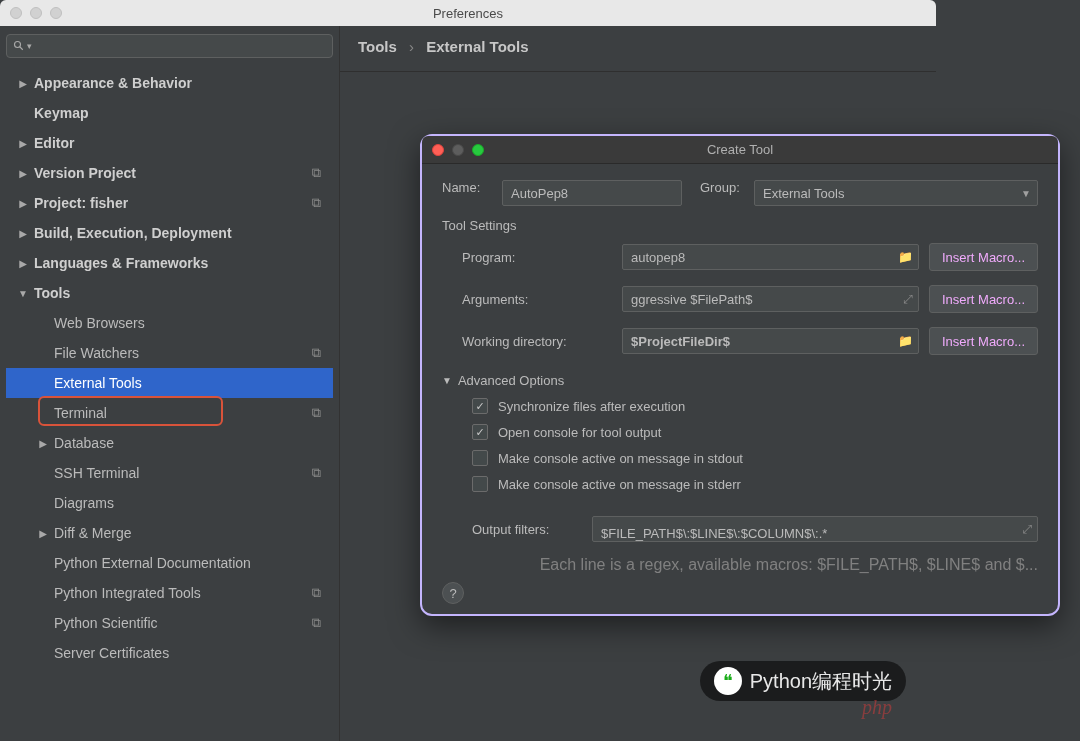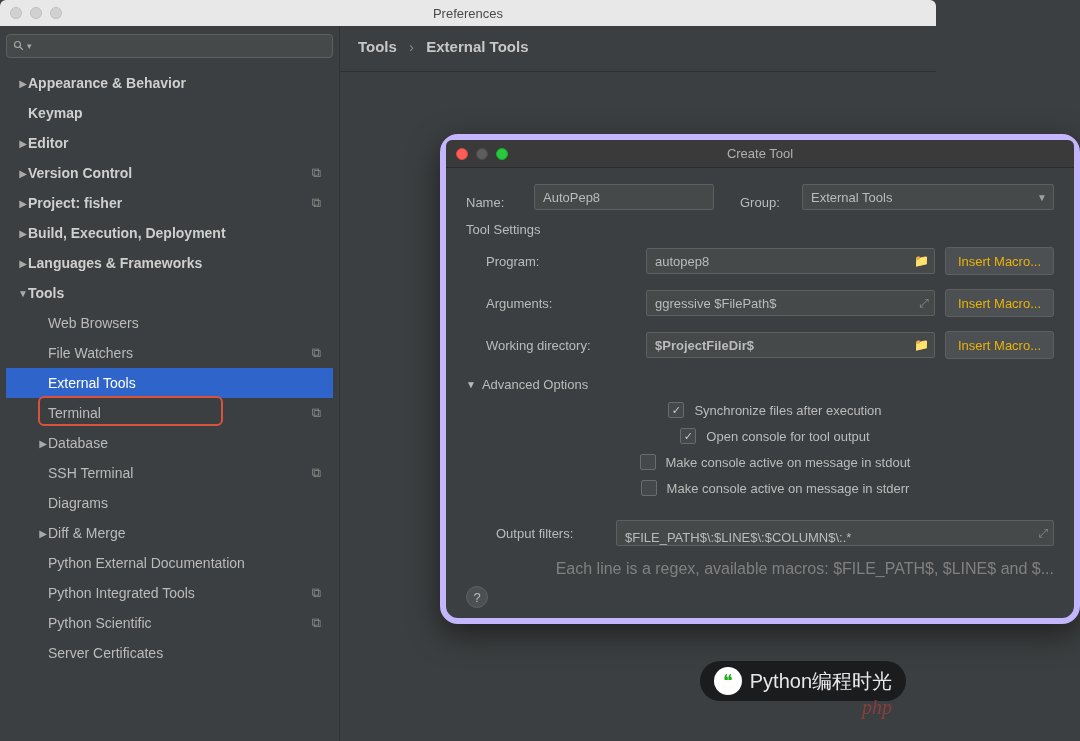"Appearance & Behavior" .row .lbl { margin-left: none -> 6px }
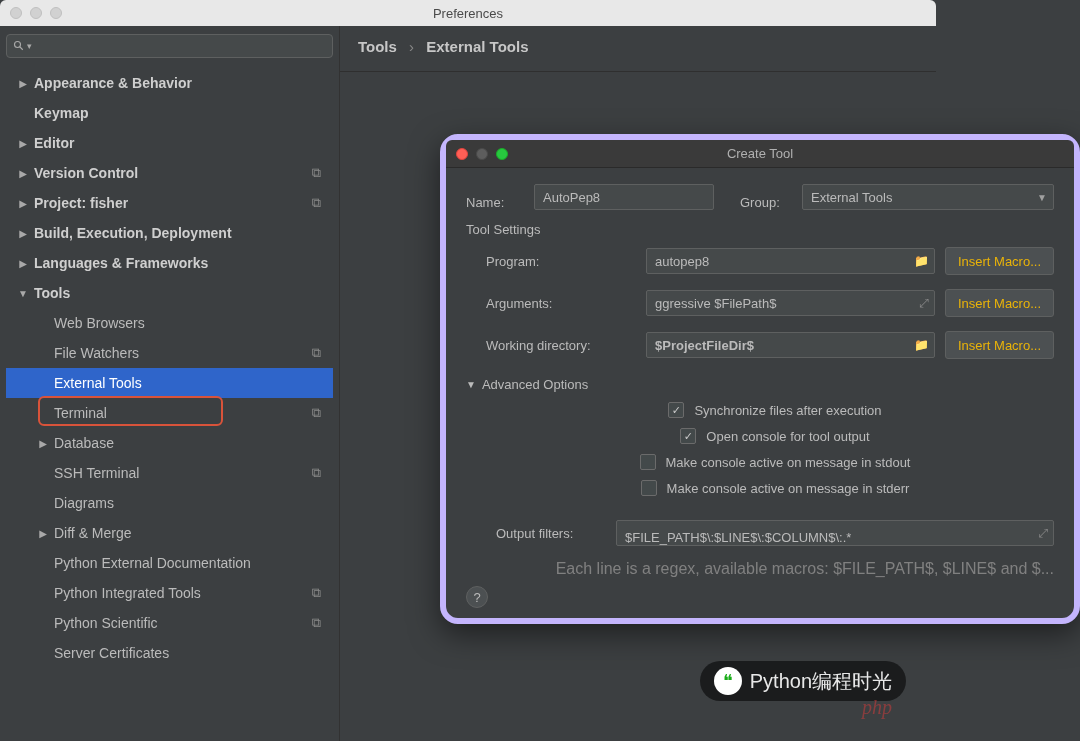"Create Tool" .dialog { border: 6px solid #c4b5fd -> 2px solid #c4b5fd; border-radius: 18px -> 12px; left: 440px -> 420px }
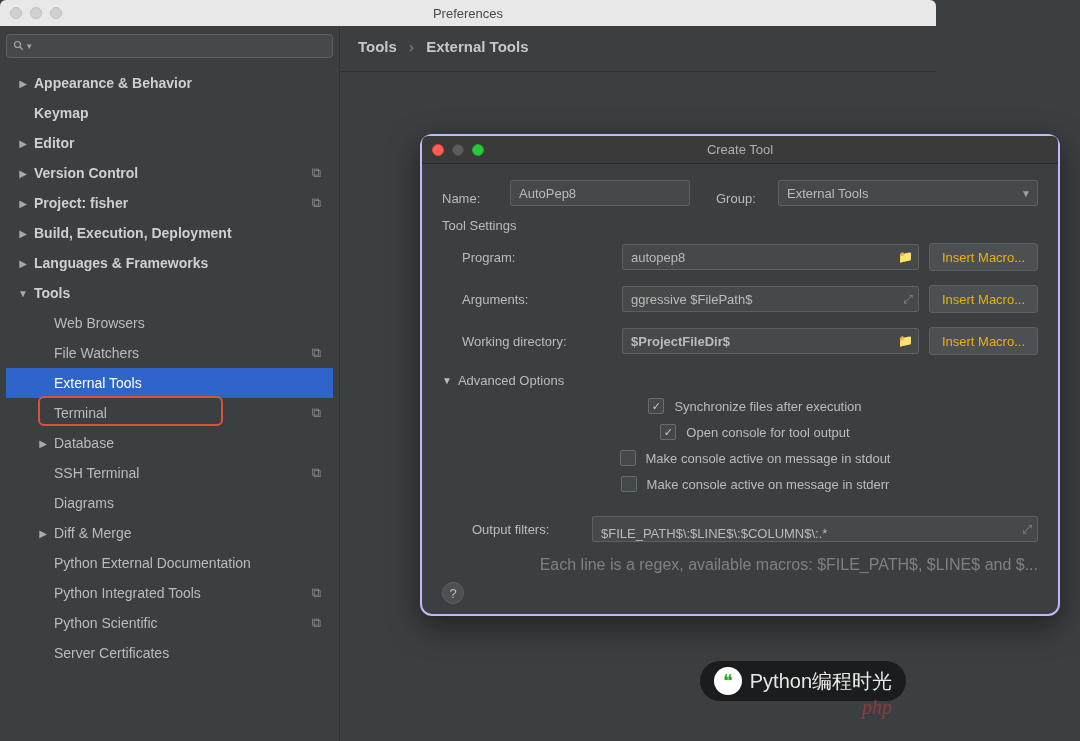"Version Control" span.lbl { text: Control -> Project }
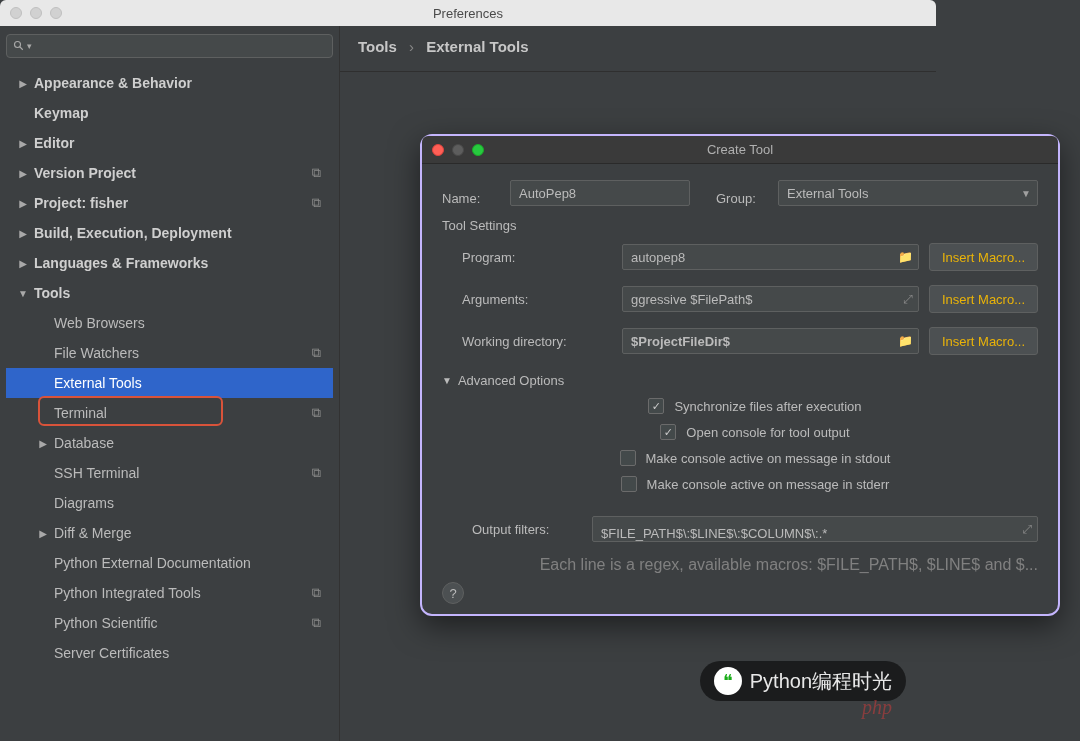"Name:" .form-row { align-items: flex-end -> flex-start; gap: 8px -> none }
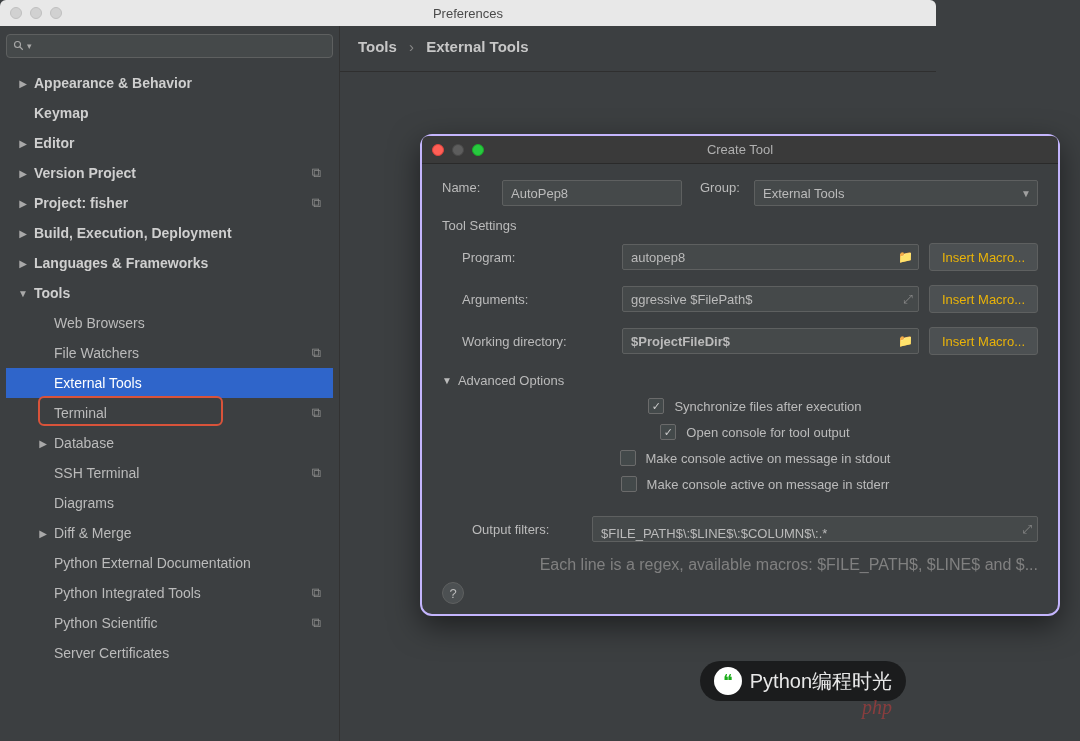"Insert Macro..." .btn { color: #eab308 -> #f0abfc }
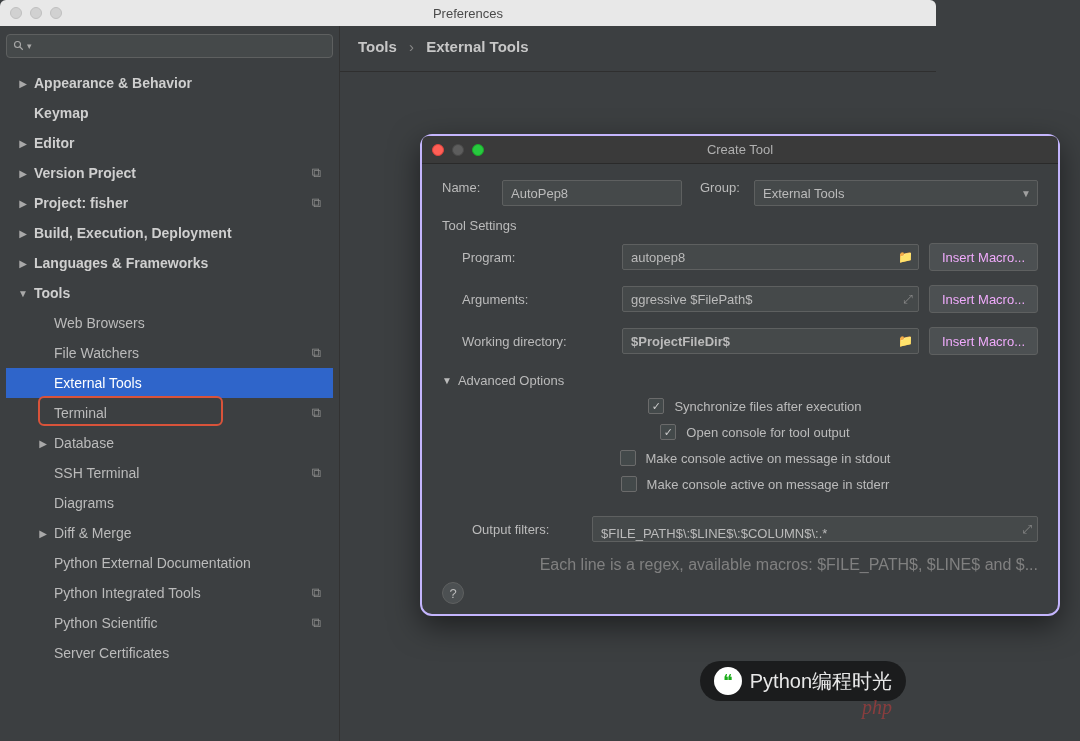"Synchronize files after execution" .check-row { justify-content: center -> none }
